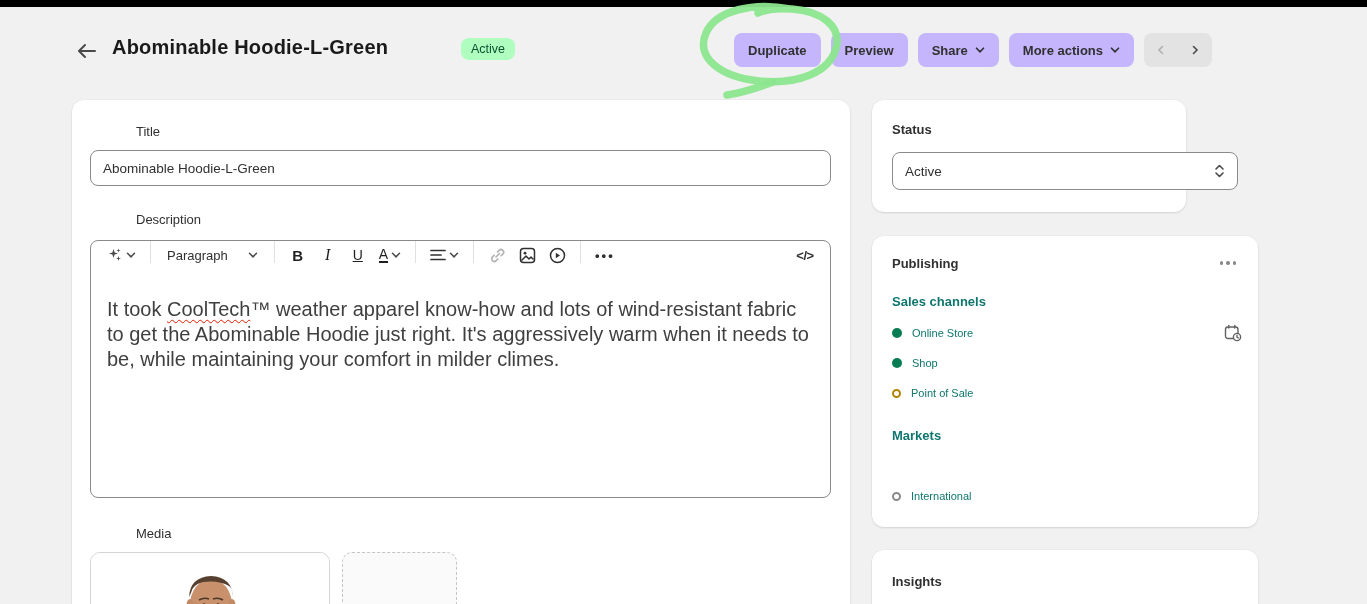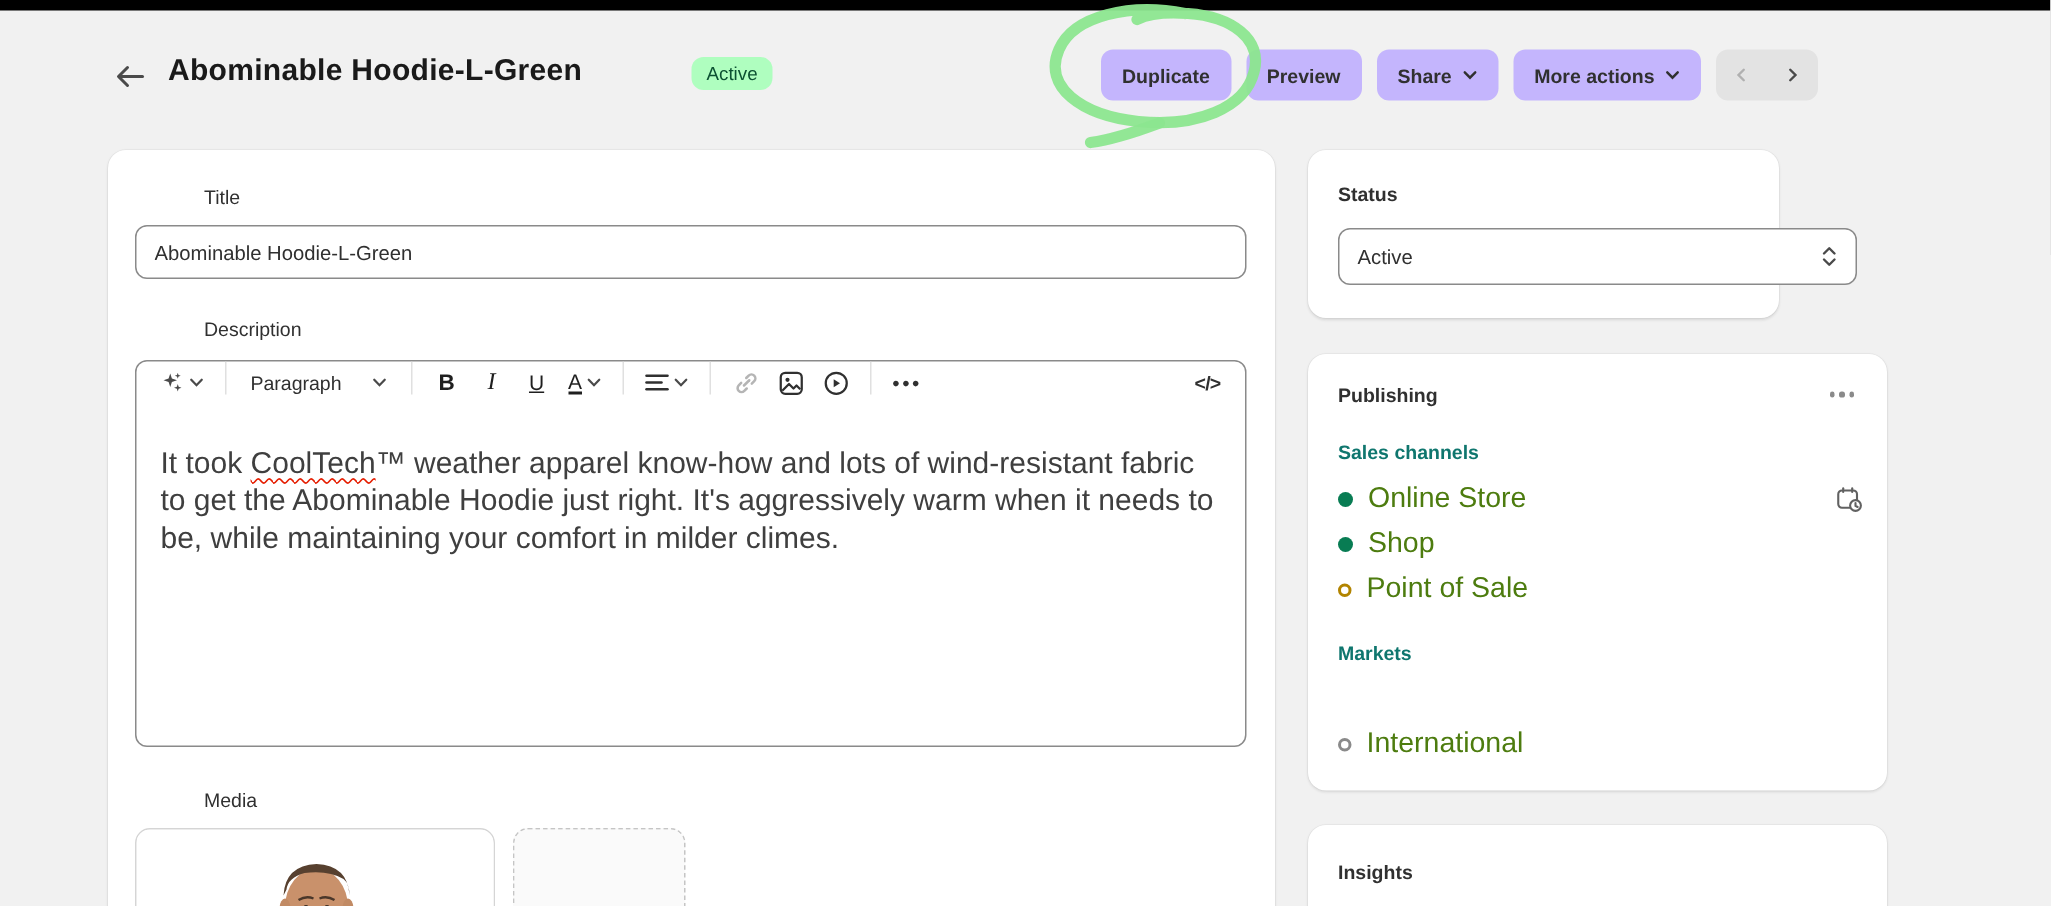"Online Store" .chan-label { color: #4d7c0f -> #0f766e; font-size: 19px -> 11px }
